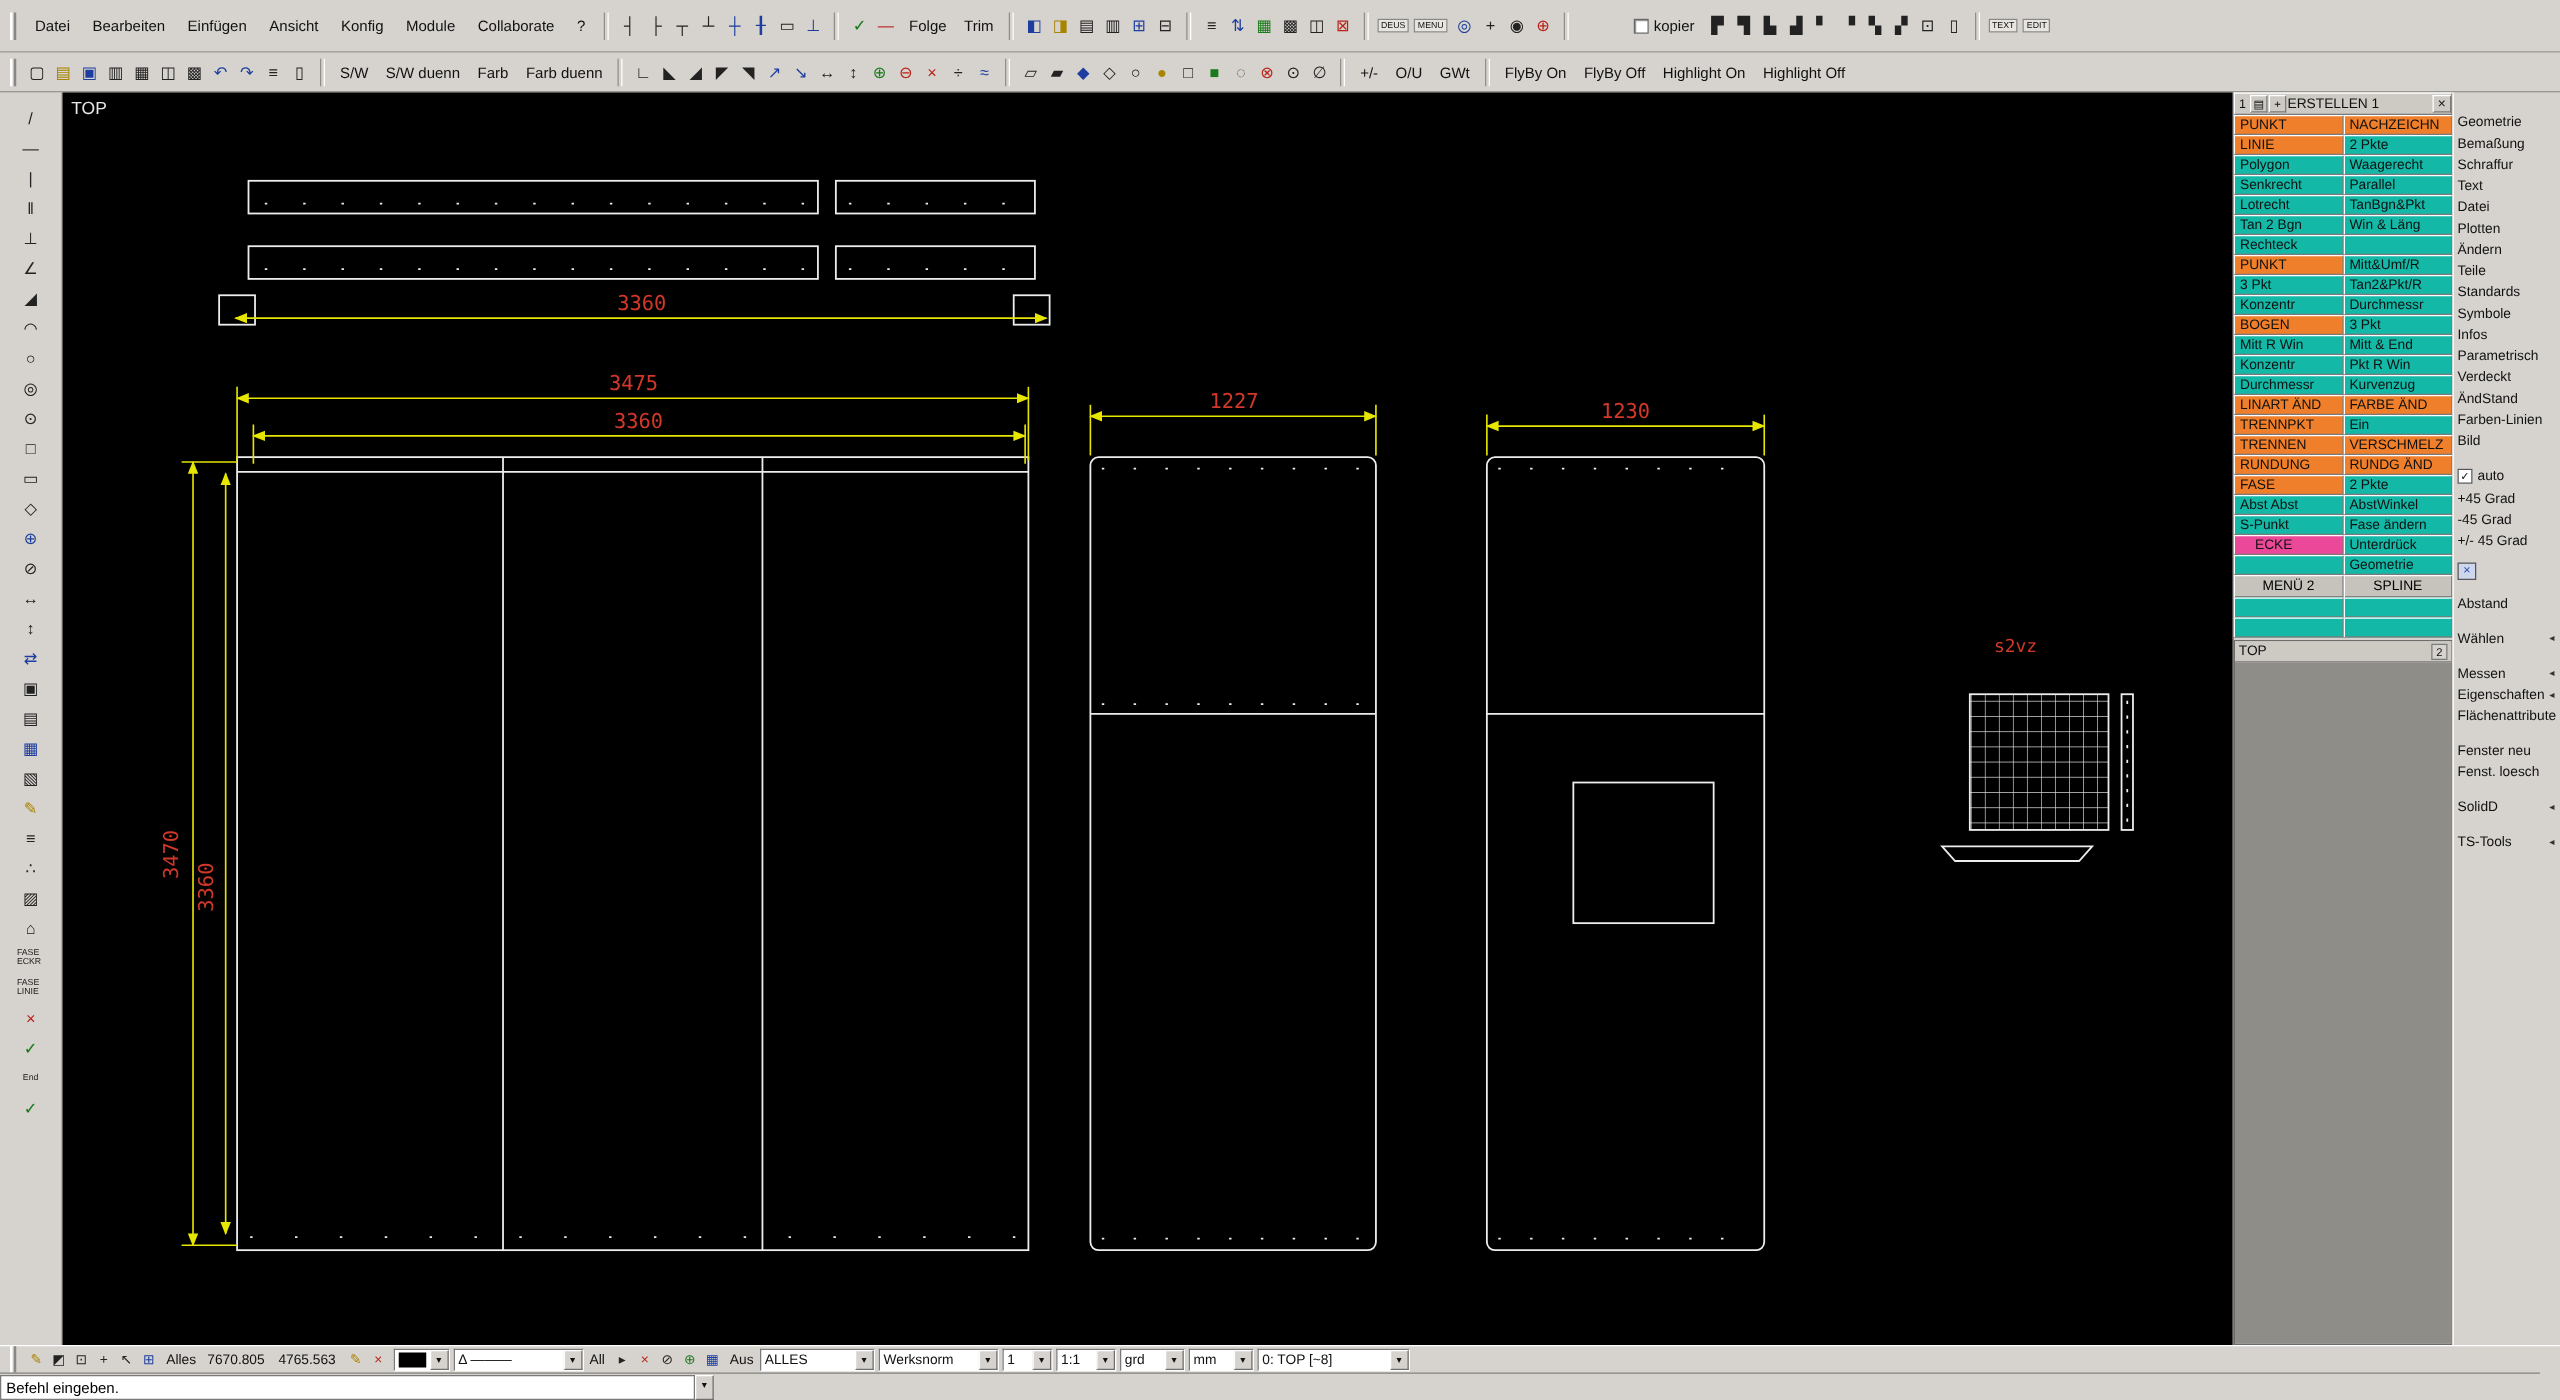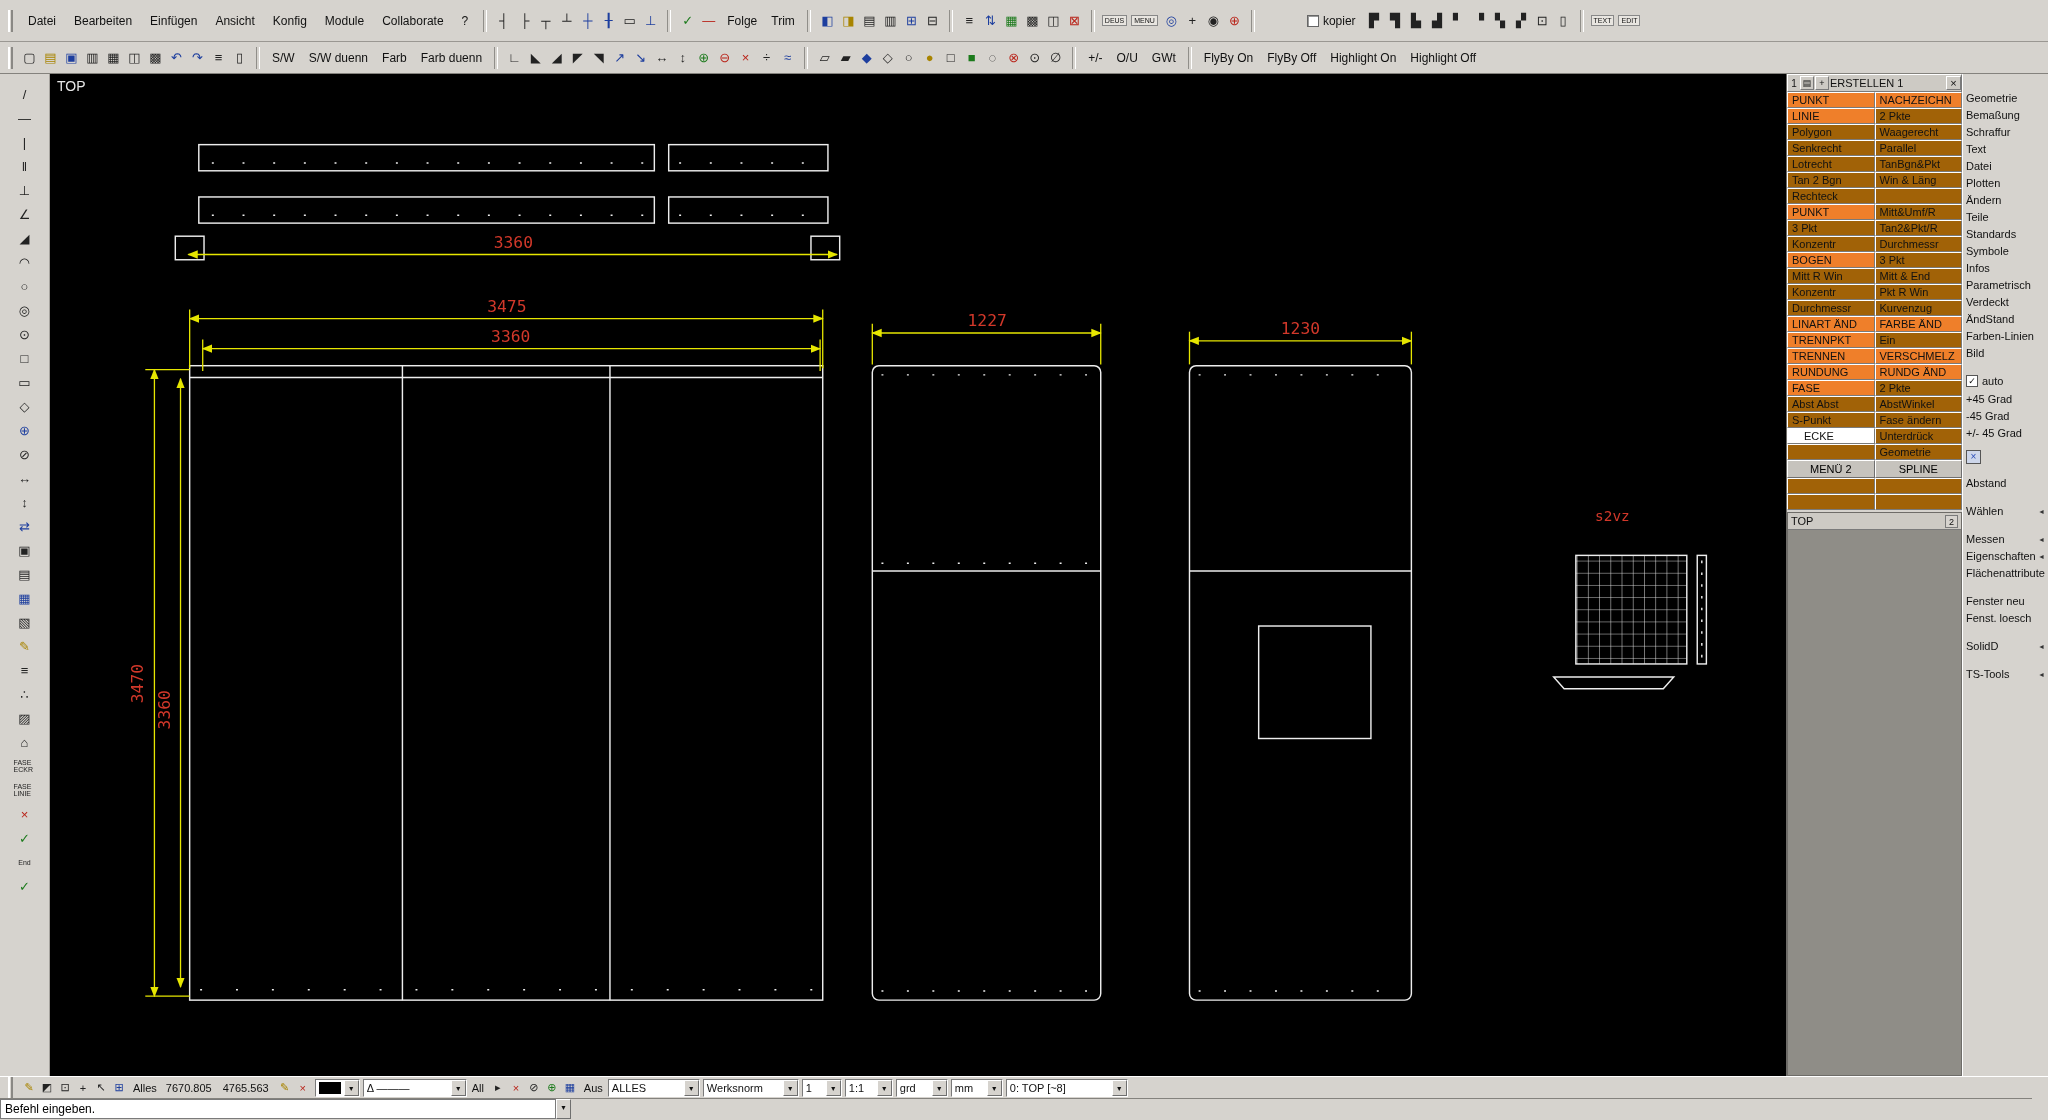"2 Pkte" .cp-cell { background: #a16207 -> #14b8a6 }
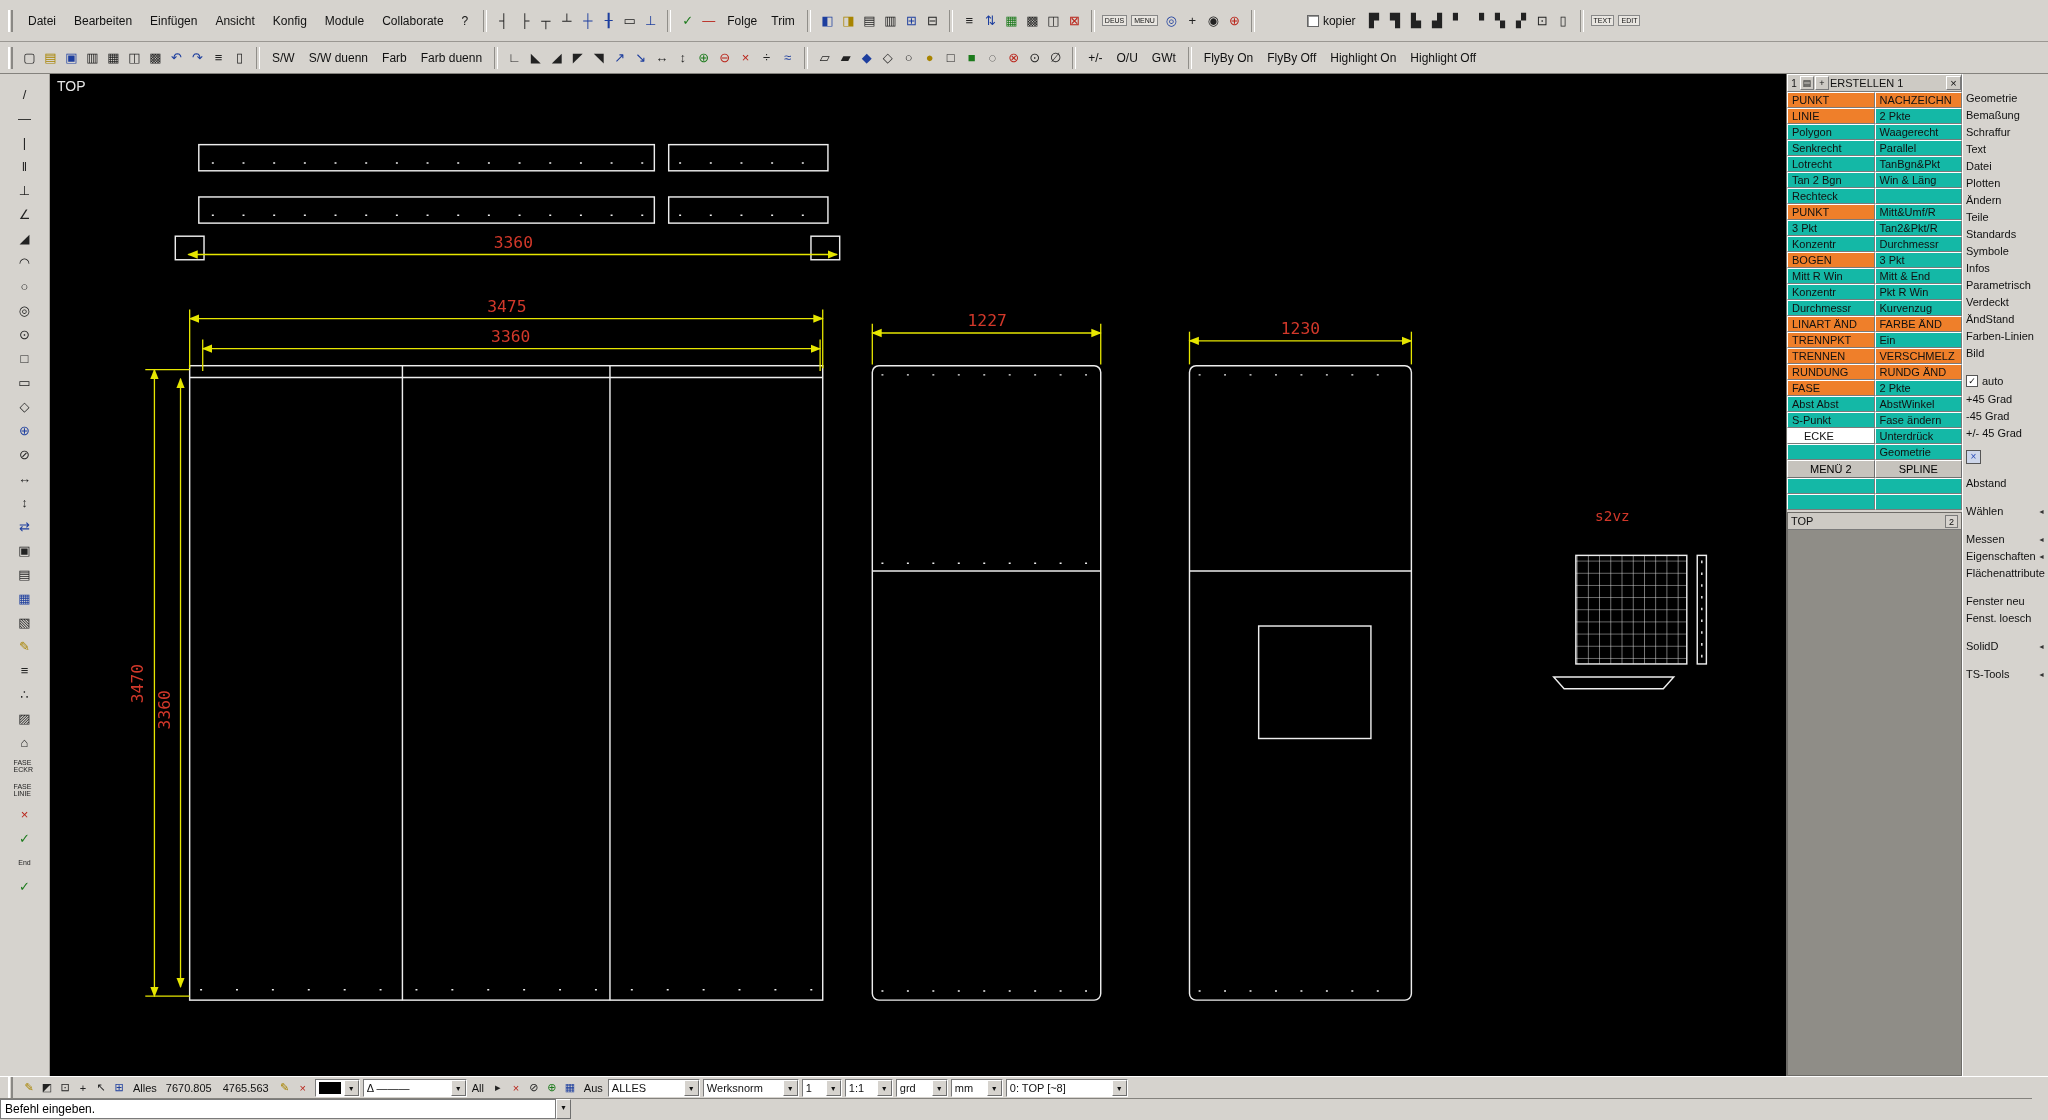"ECKE" .hl-yg { background: #ffffff -> #ec4899 }
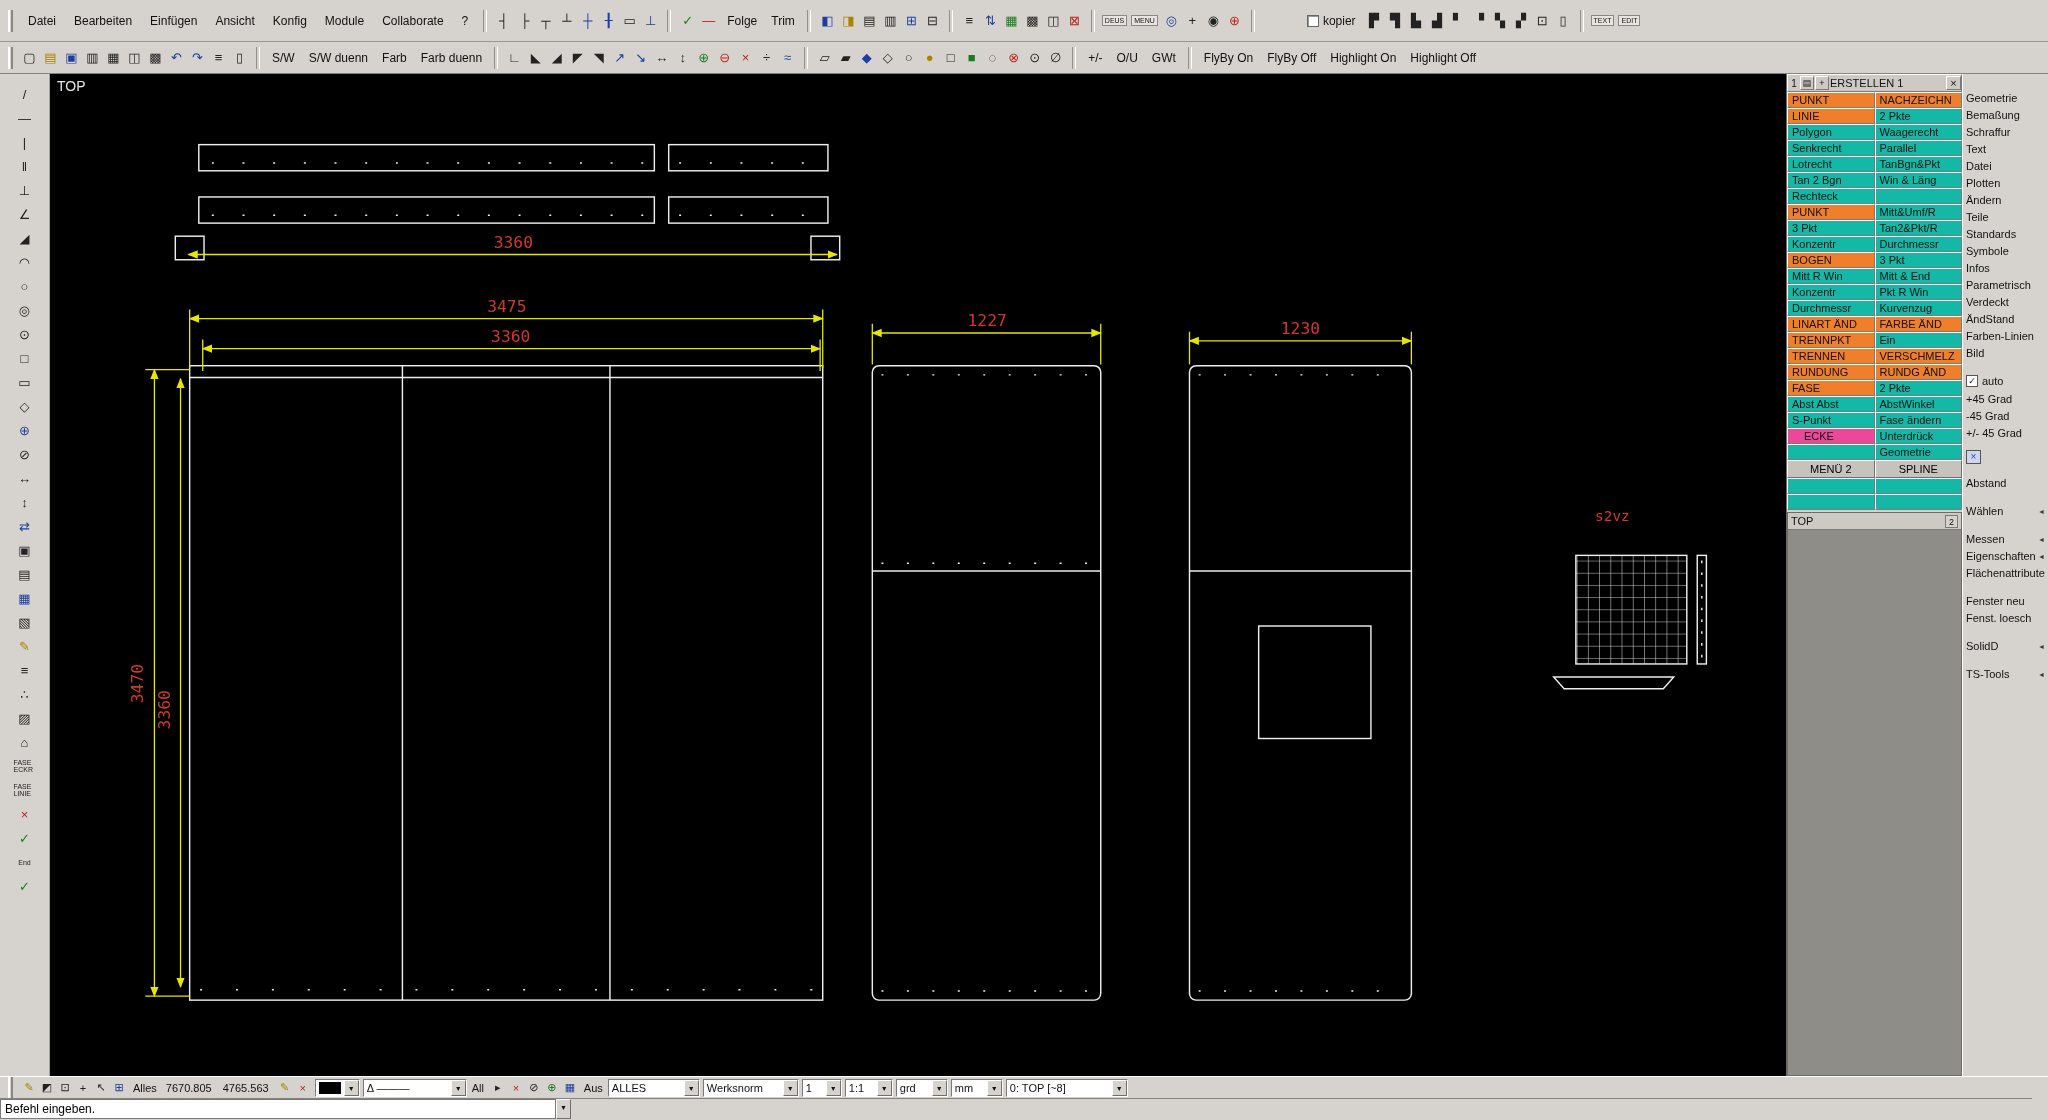"Befehl eingeben." #cmdline { align-items: flex-start -> center }
